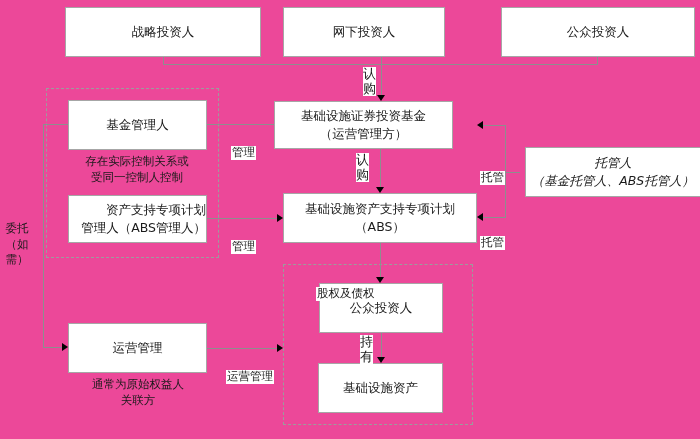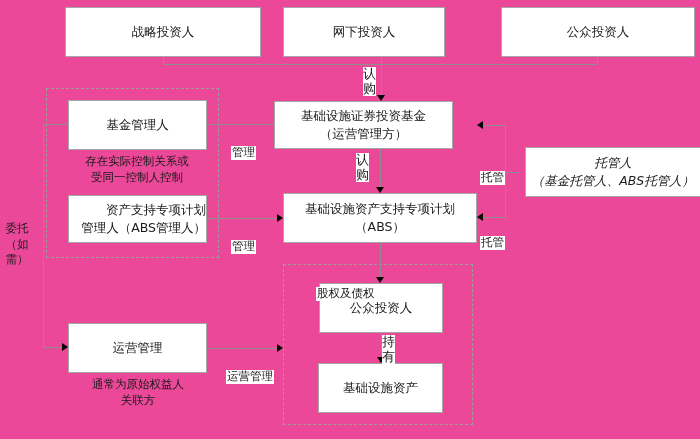"持有" div.vlbl { left: 382px -> 360px }
